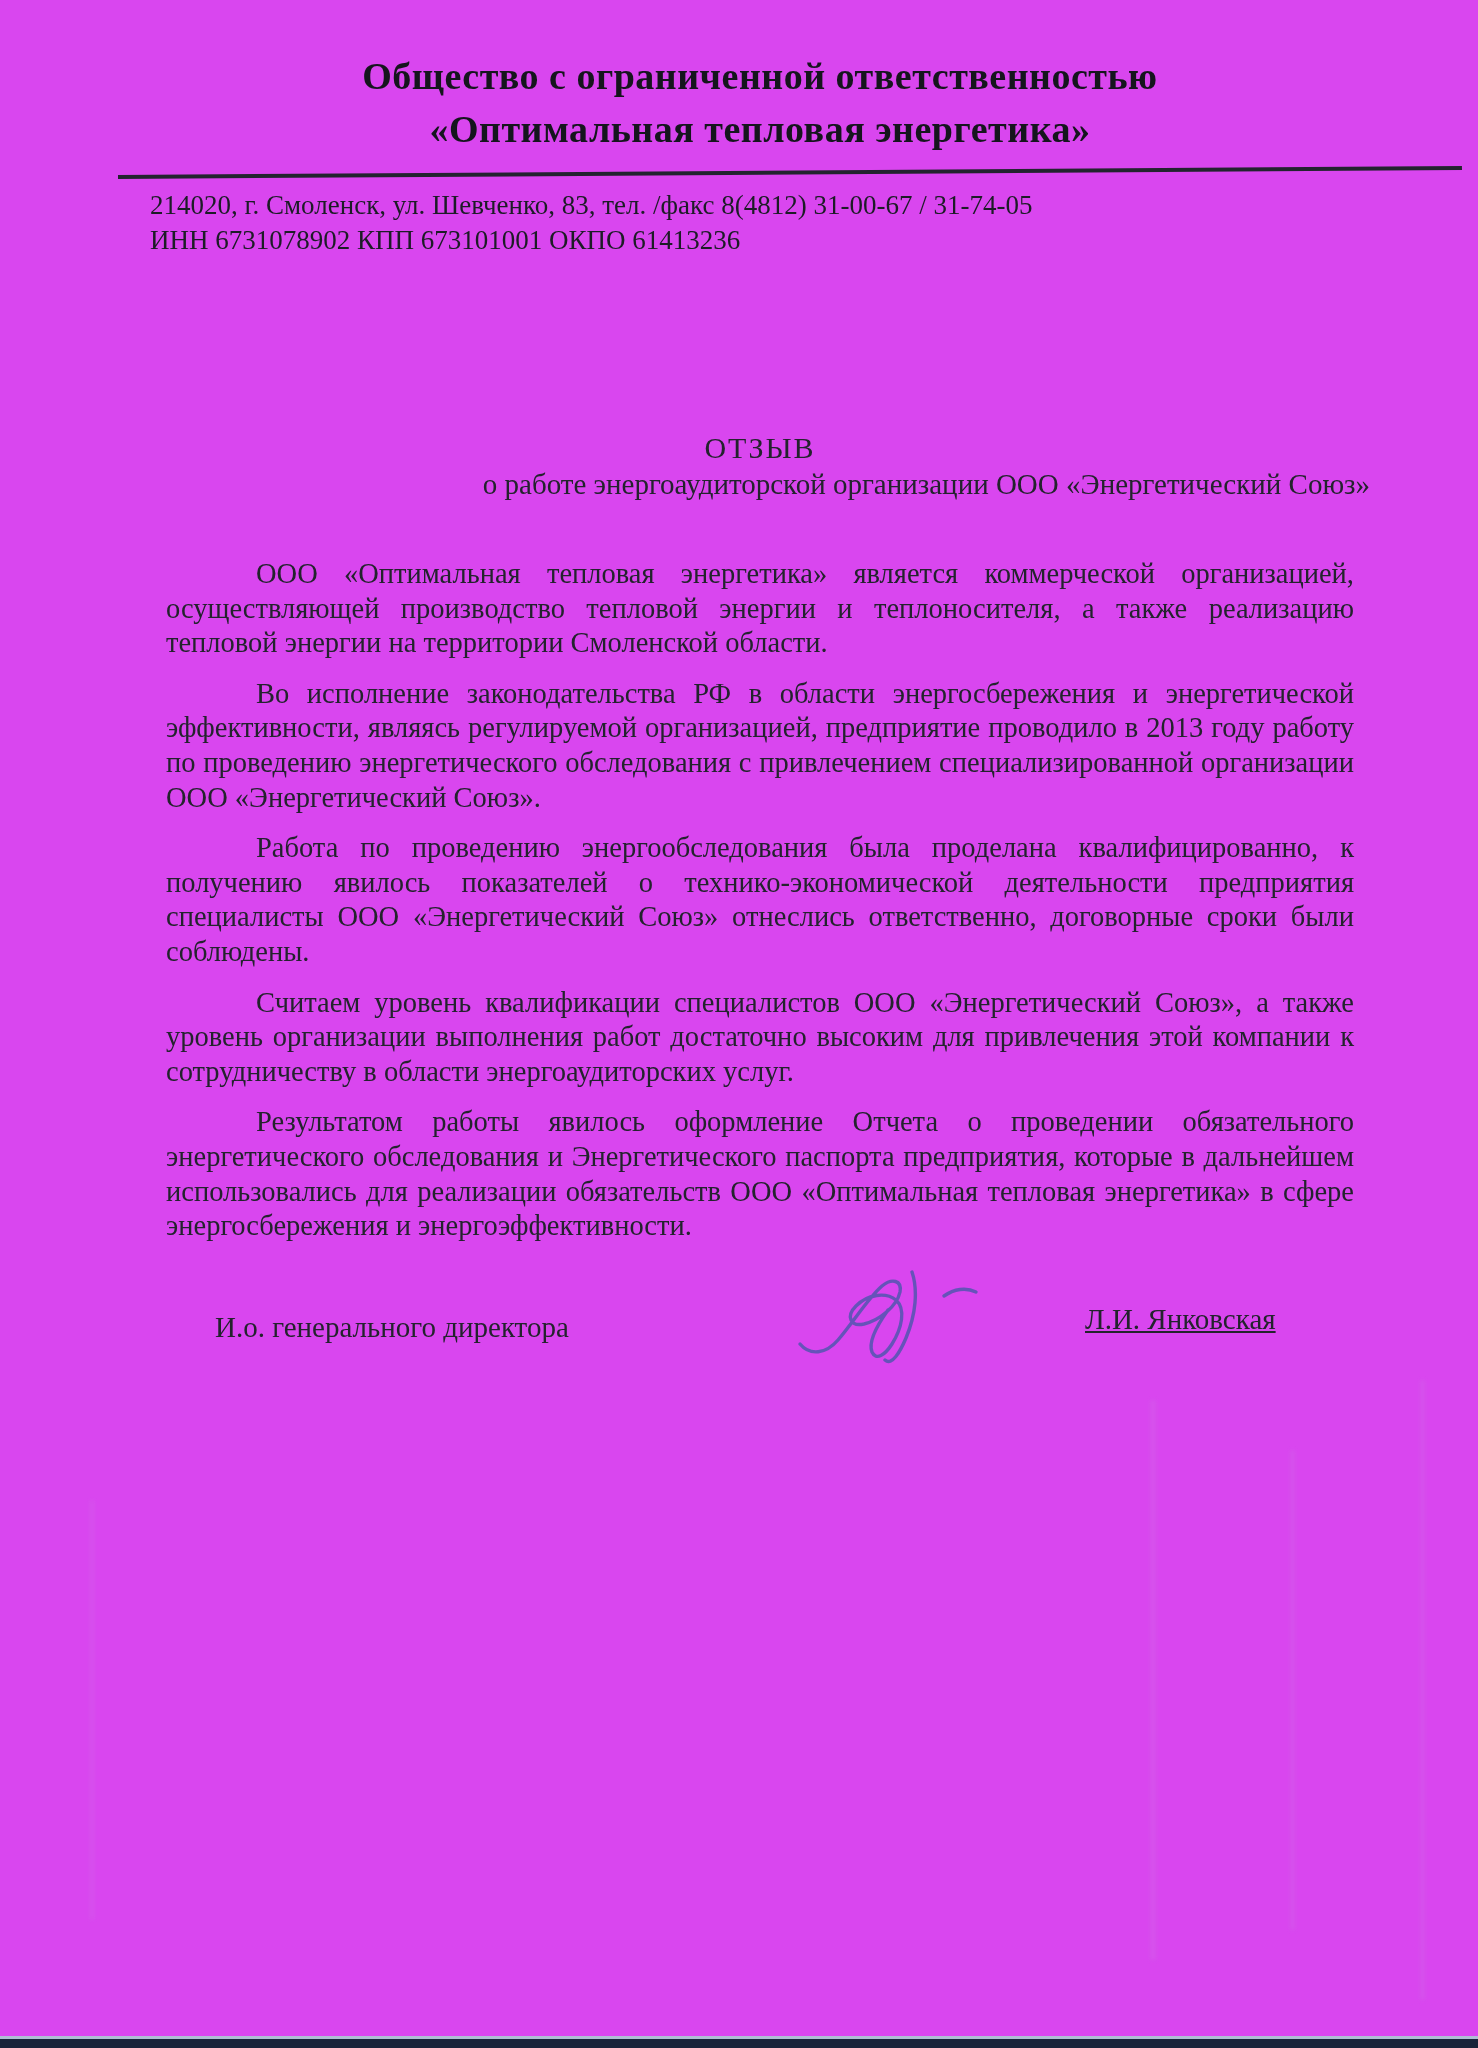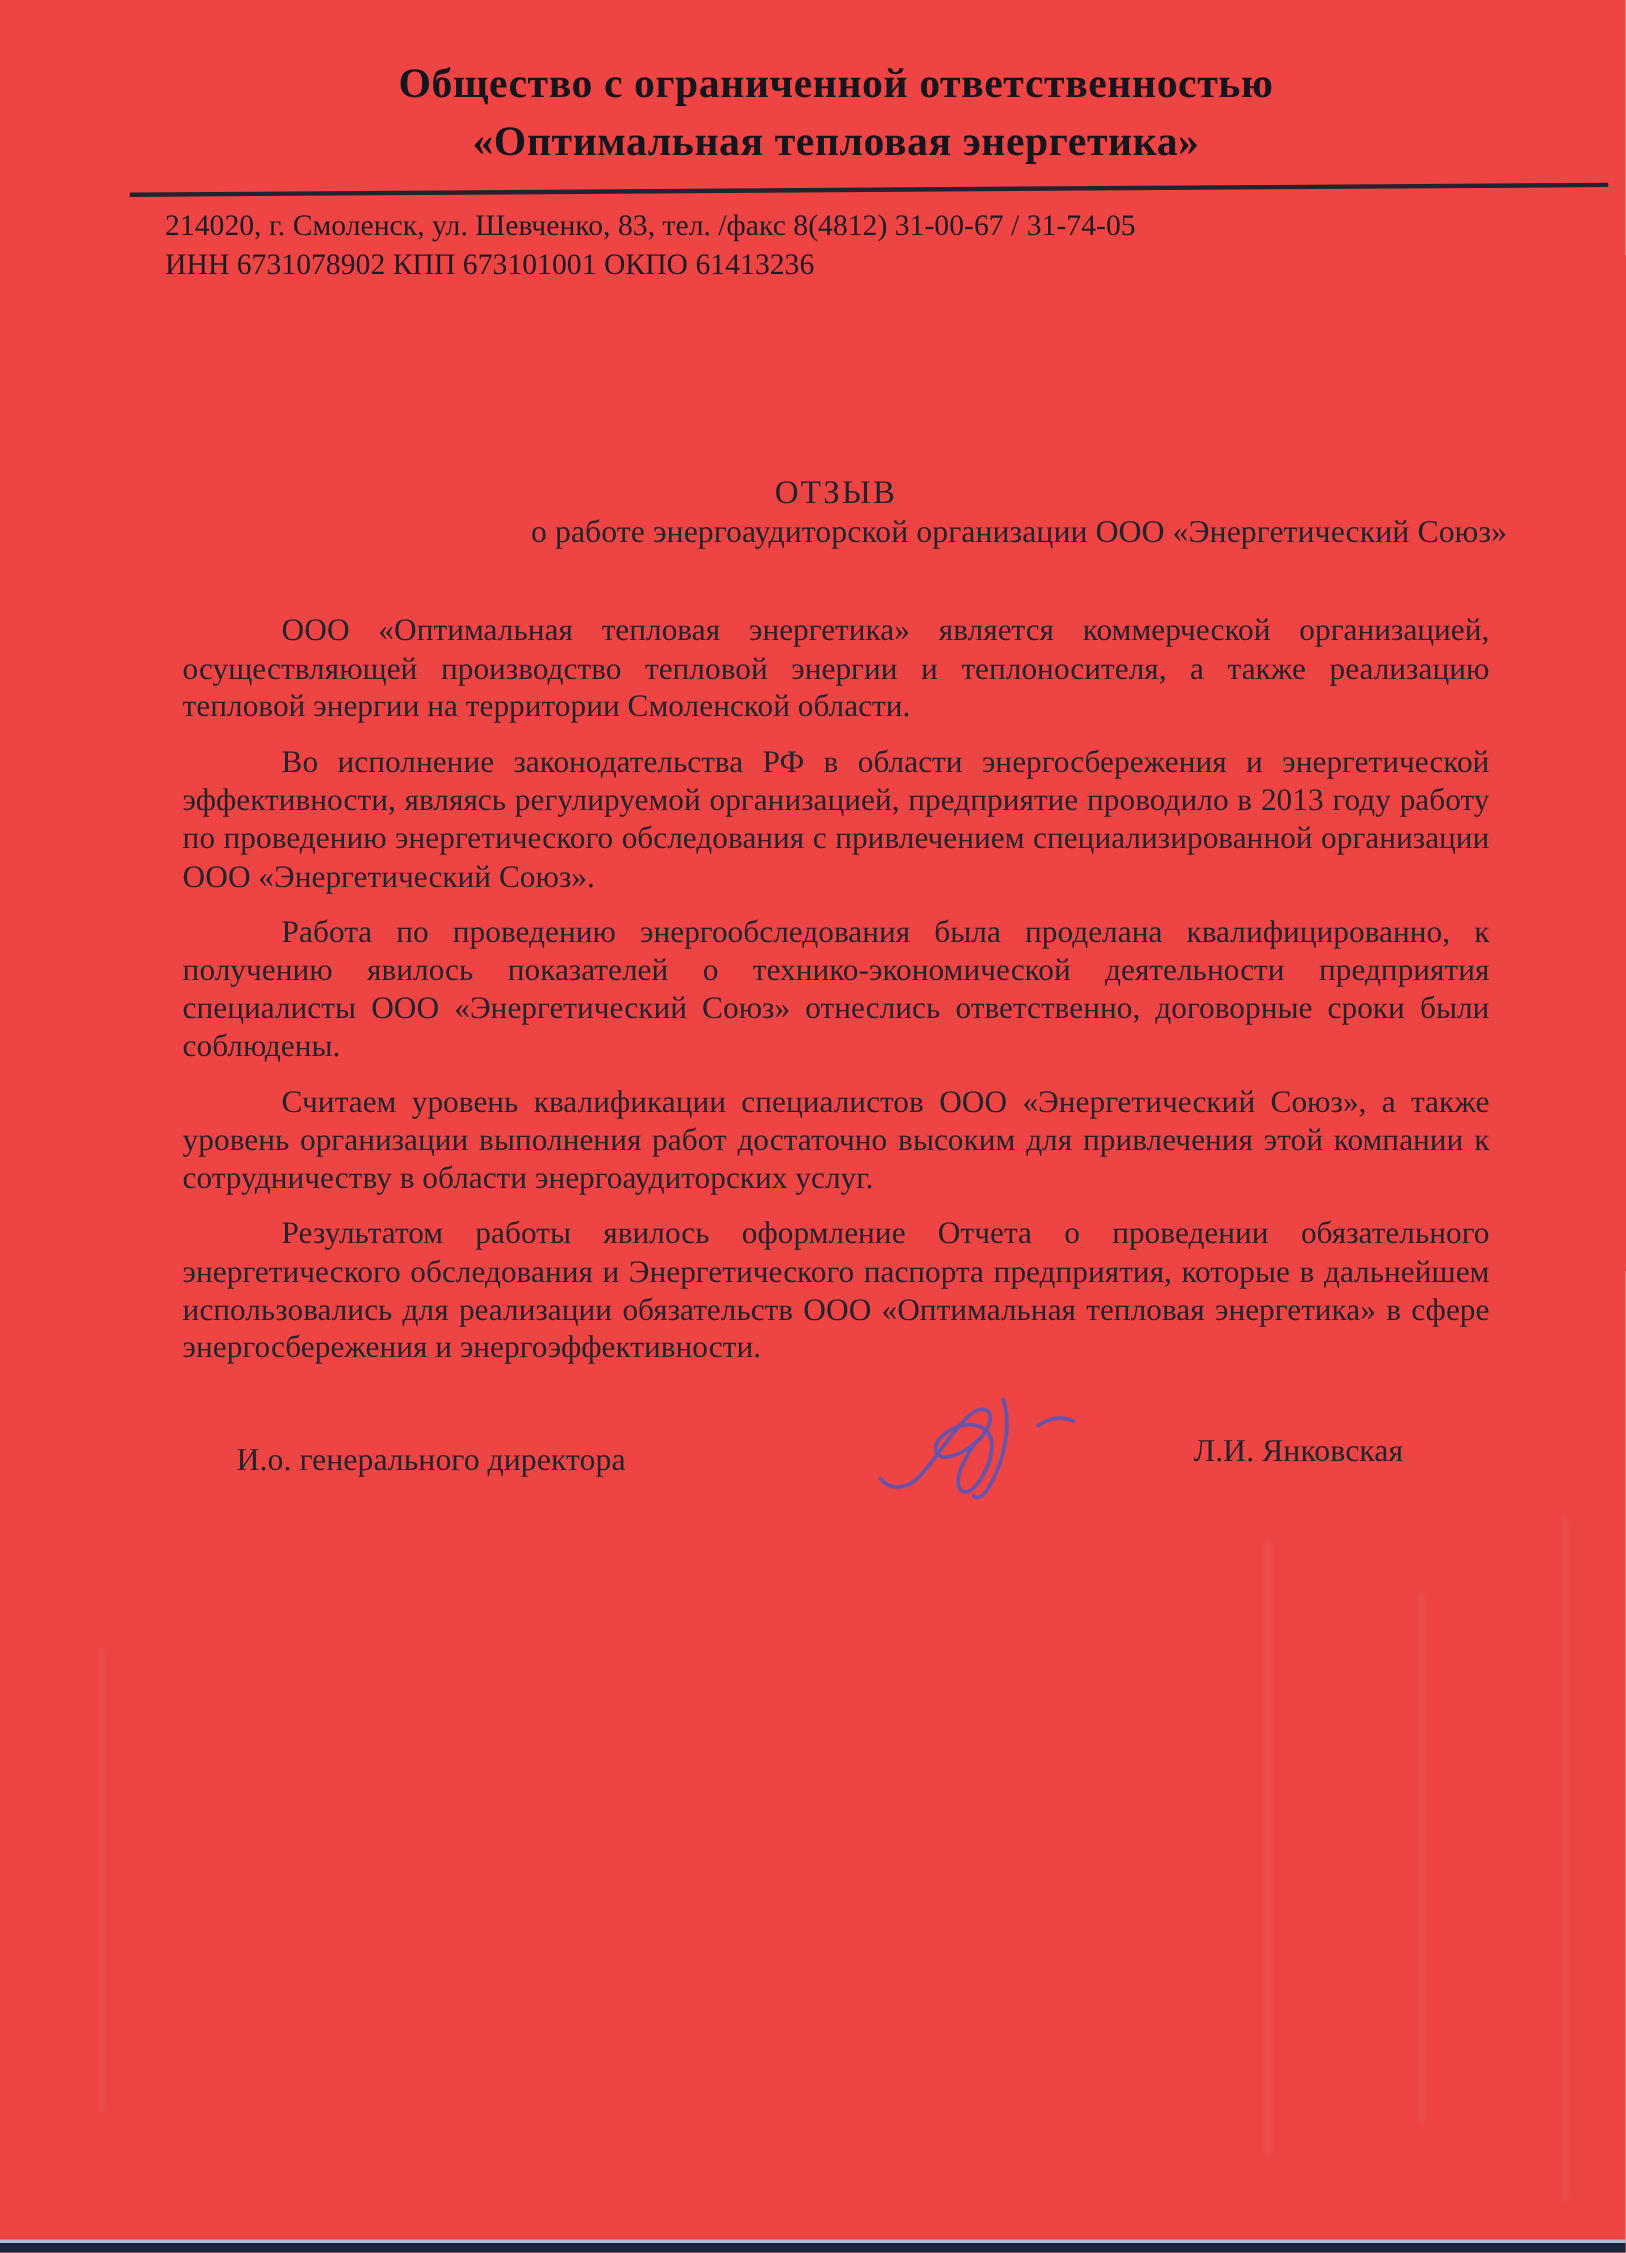"Общество с ограниченной ответственностью" .page { background: #ef4444 -> #d946ef }
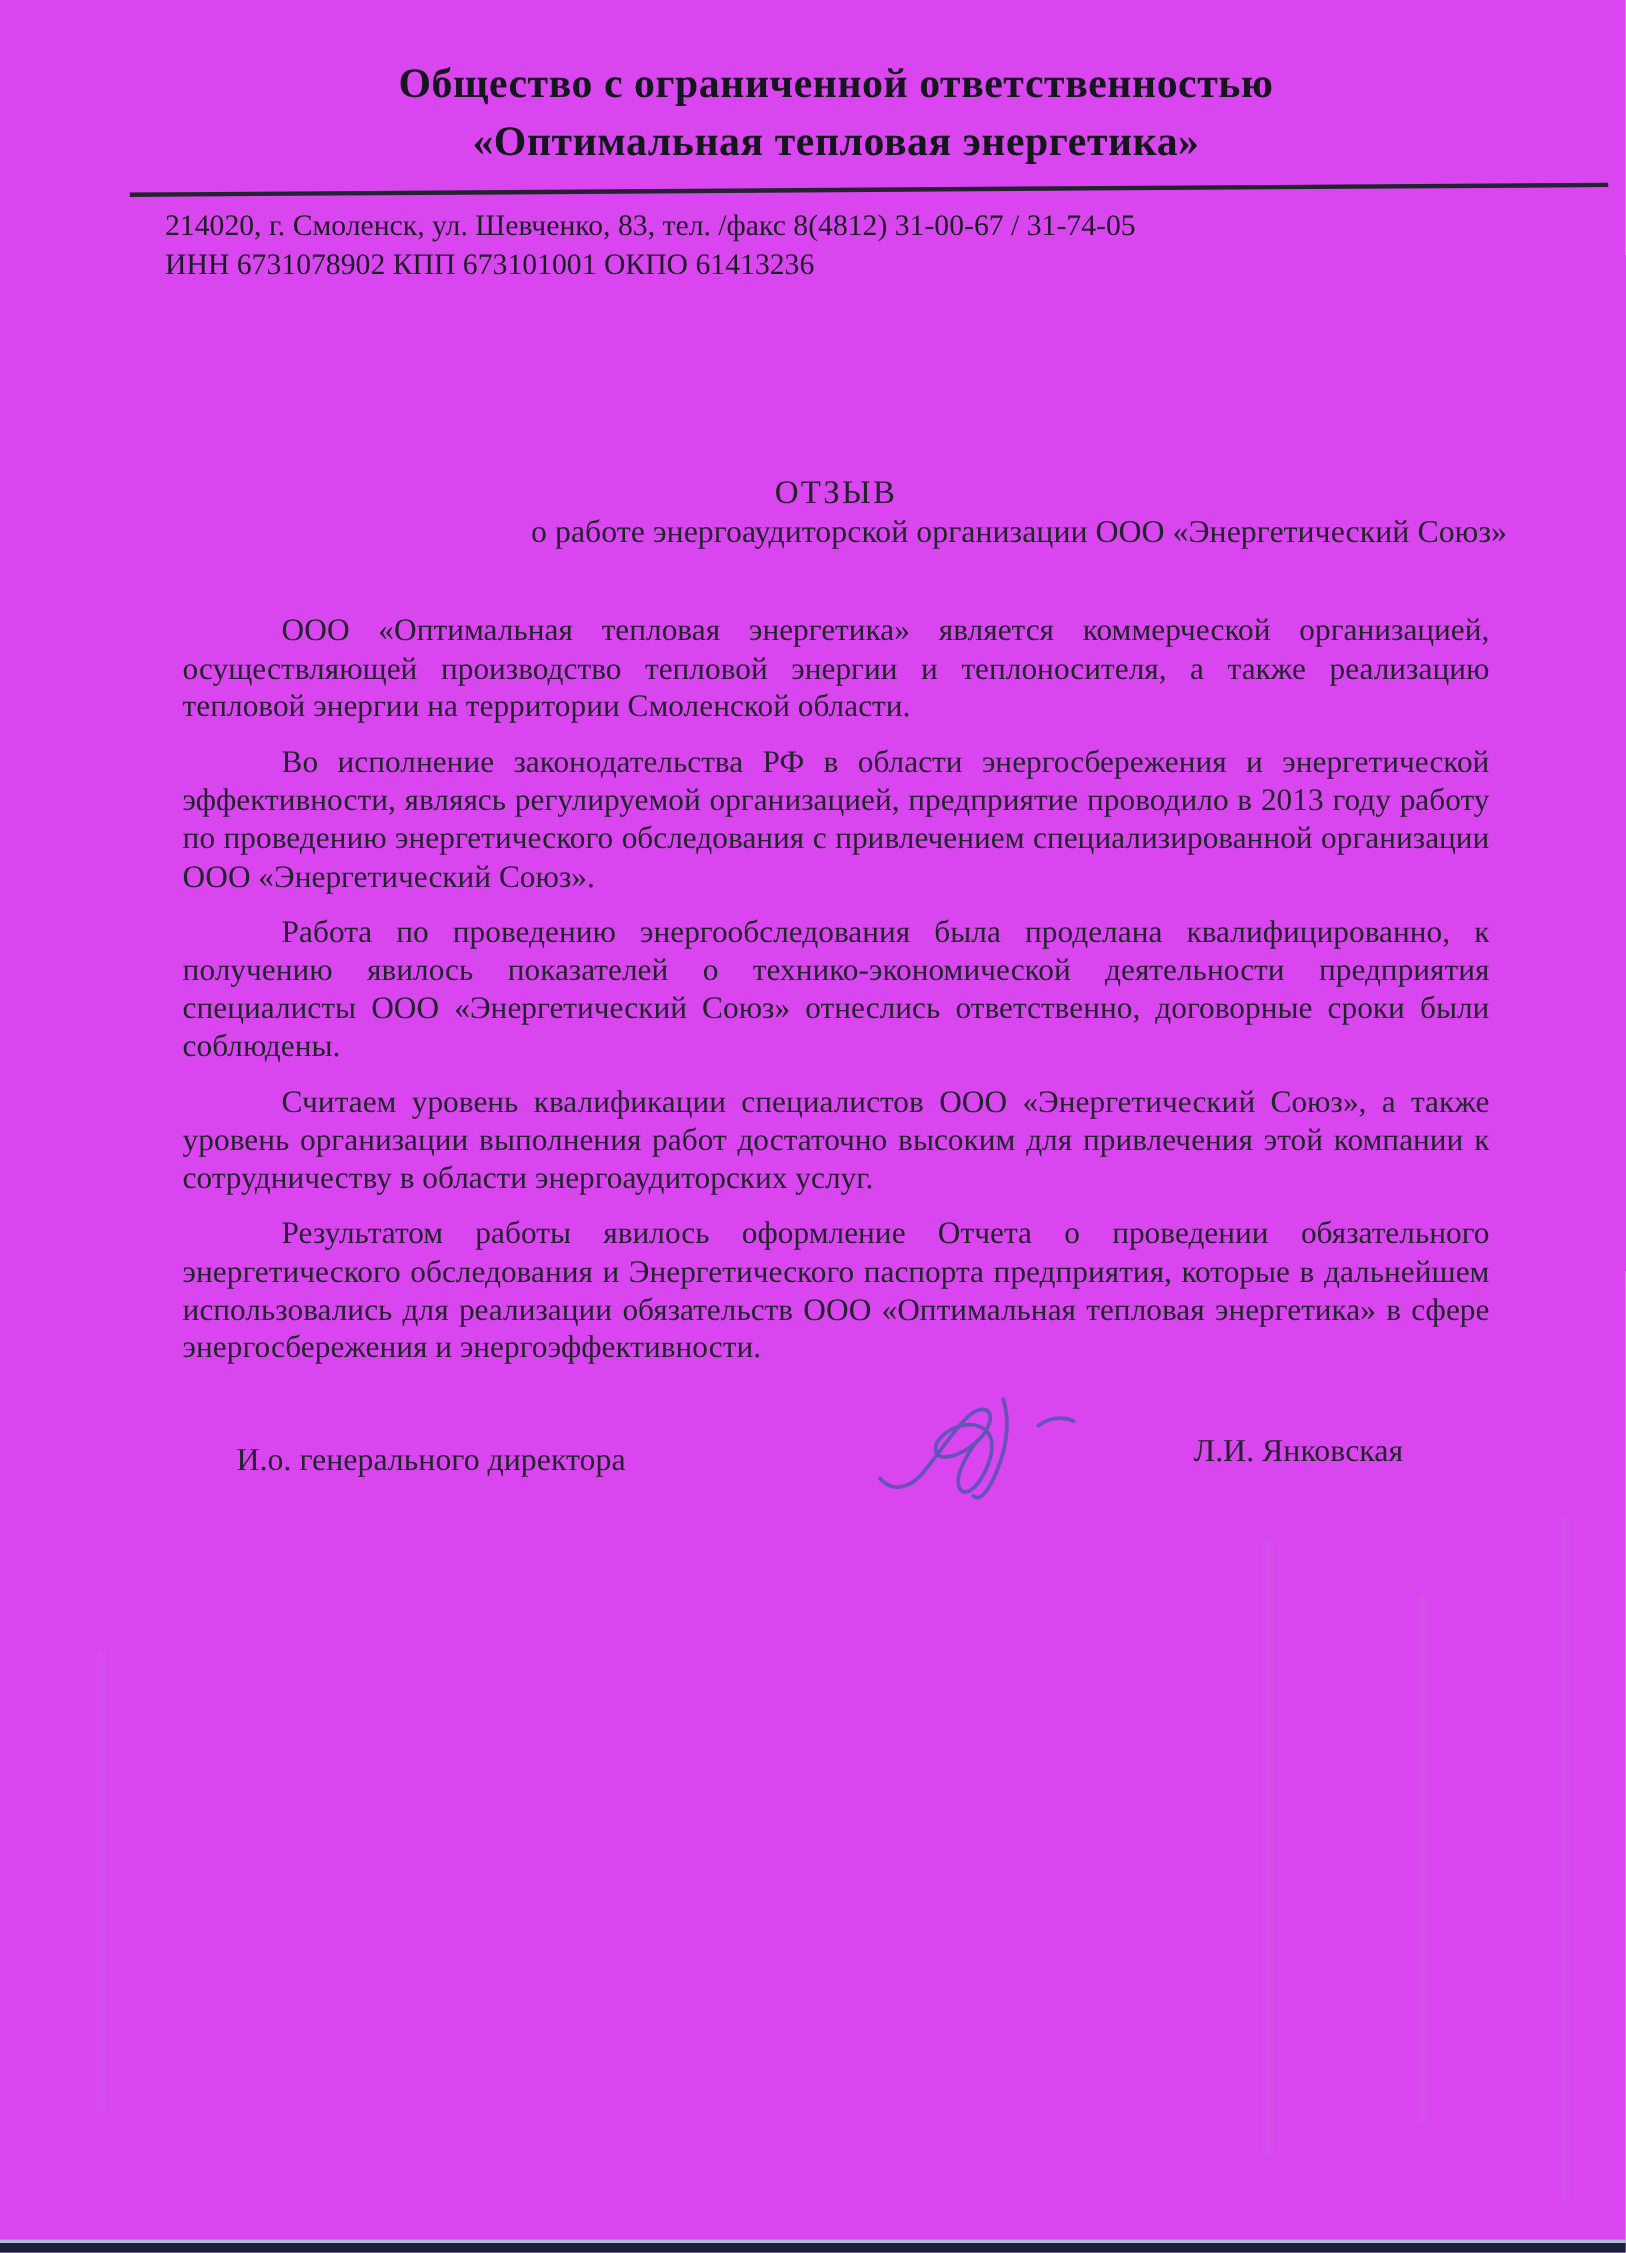"Л.И. Янковская" .sign-name { text-decoration: none -> underline }
